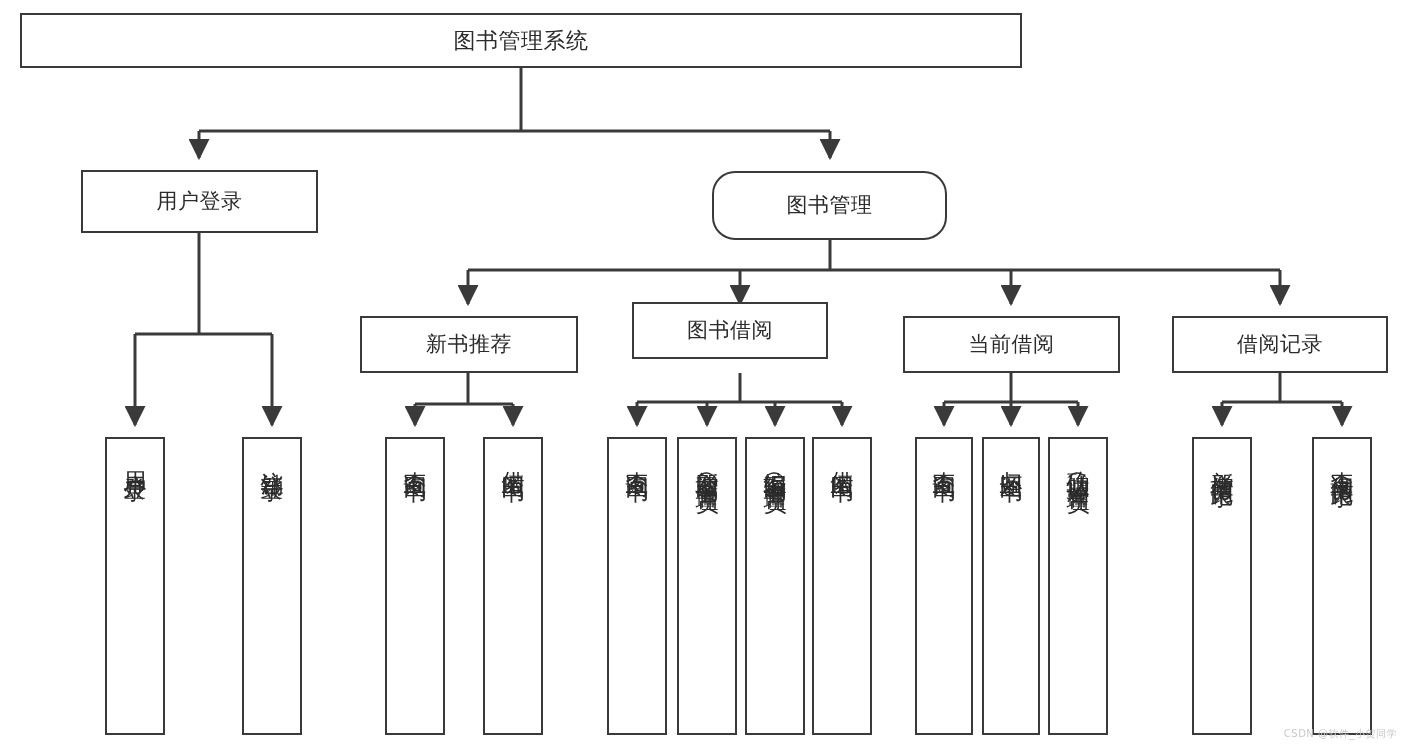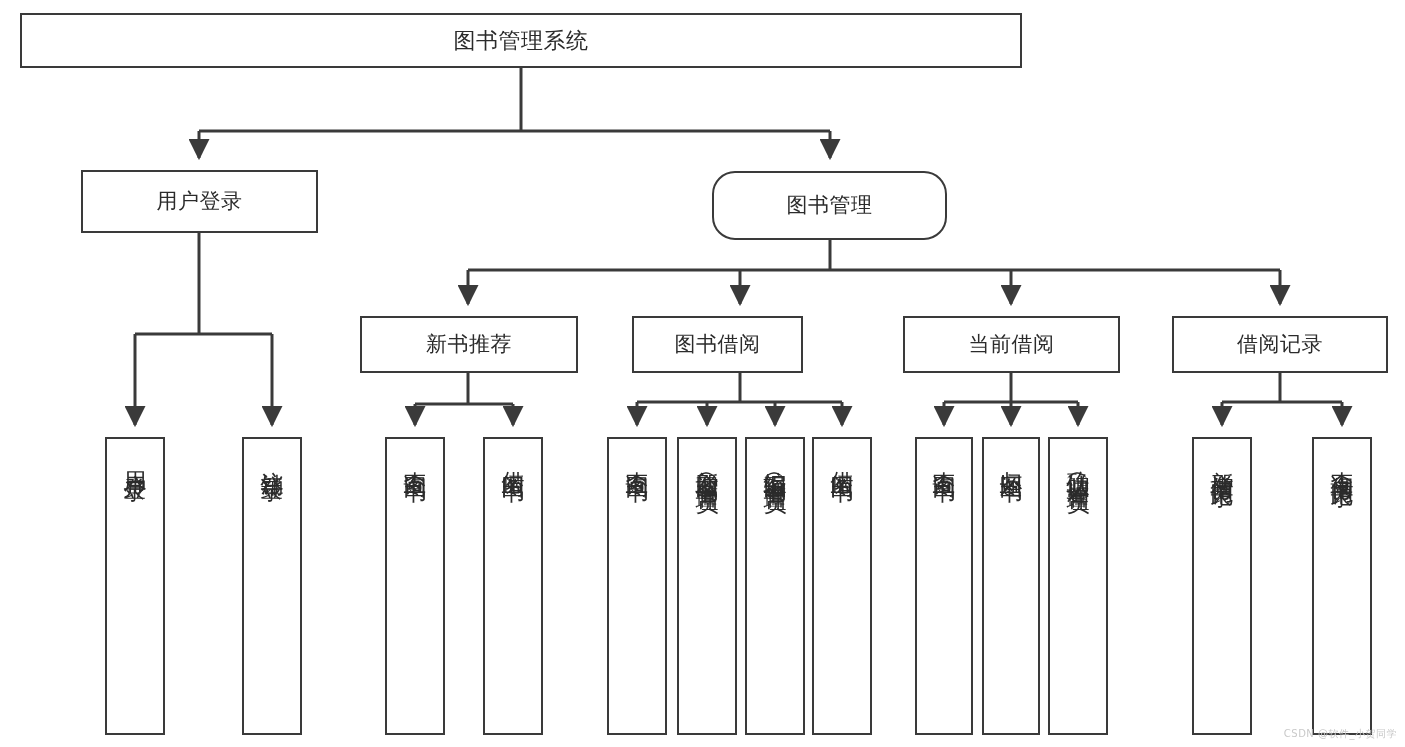"图书借阅" div.node { top: 316px -> 302px; width: 171px -> 196px }
